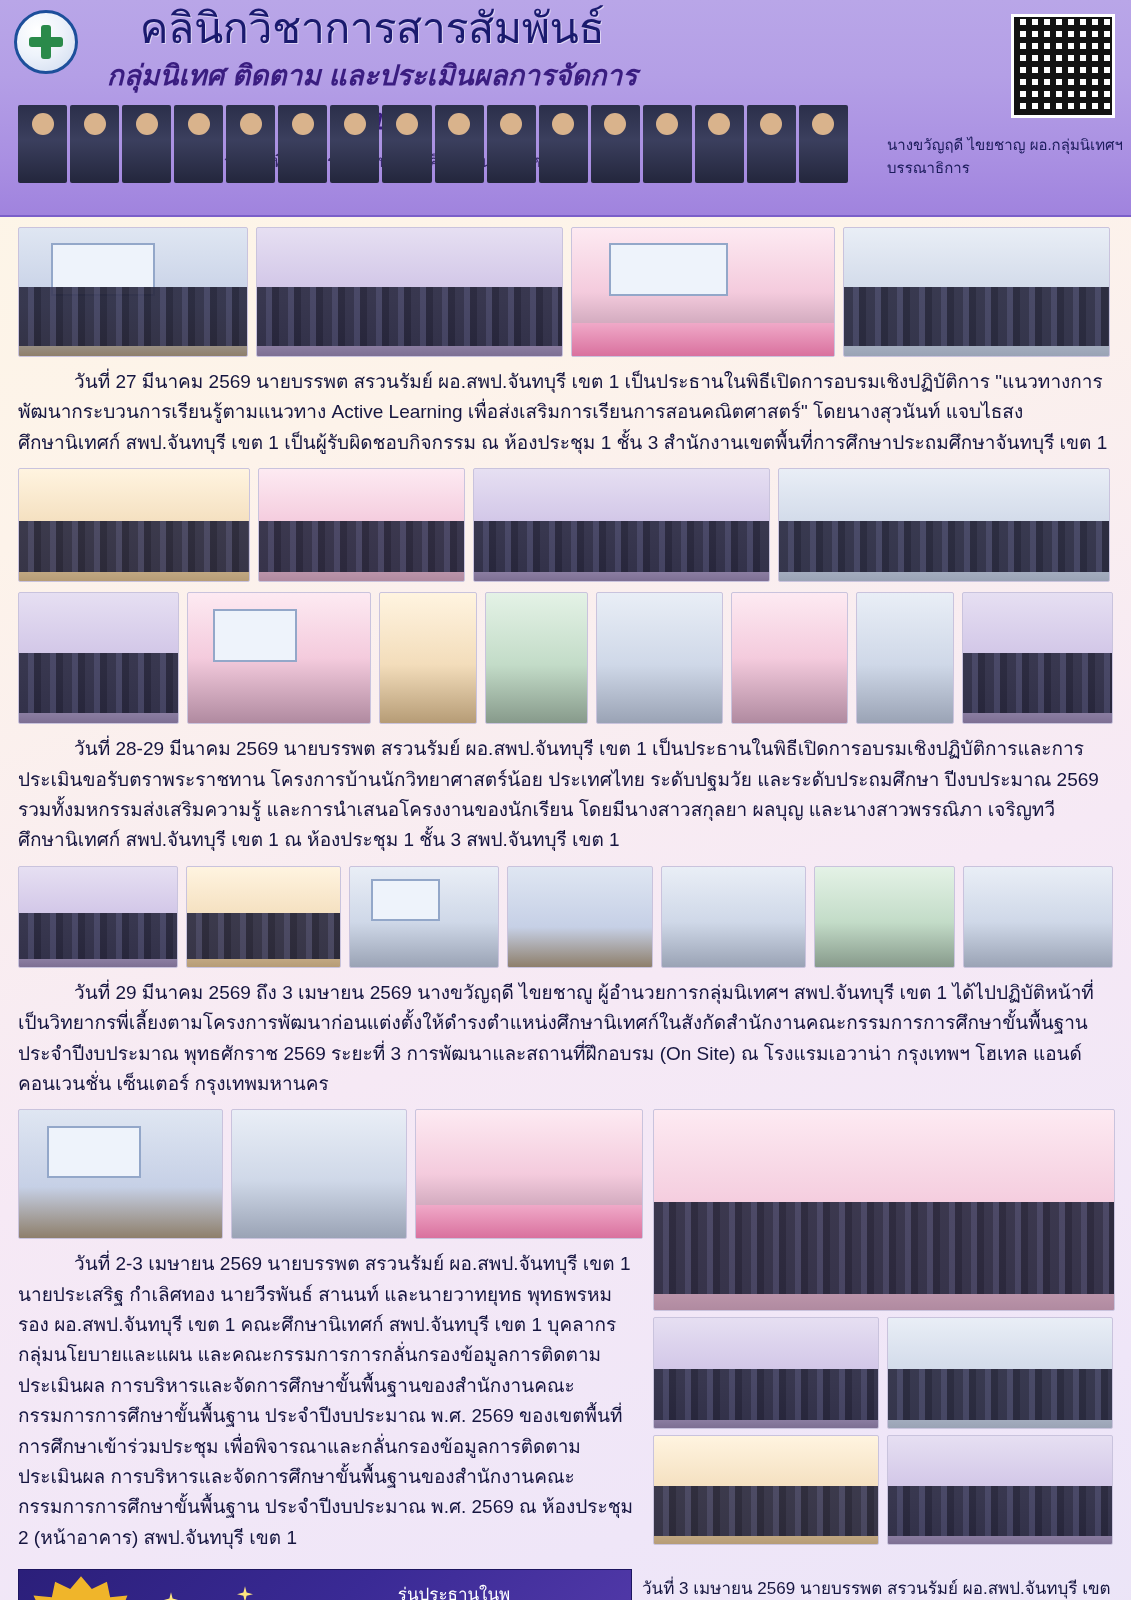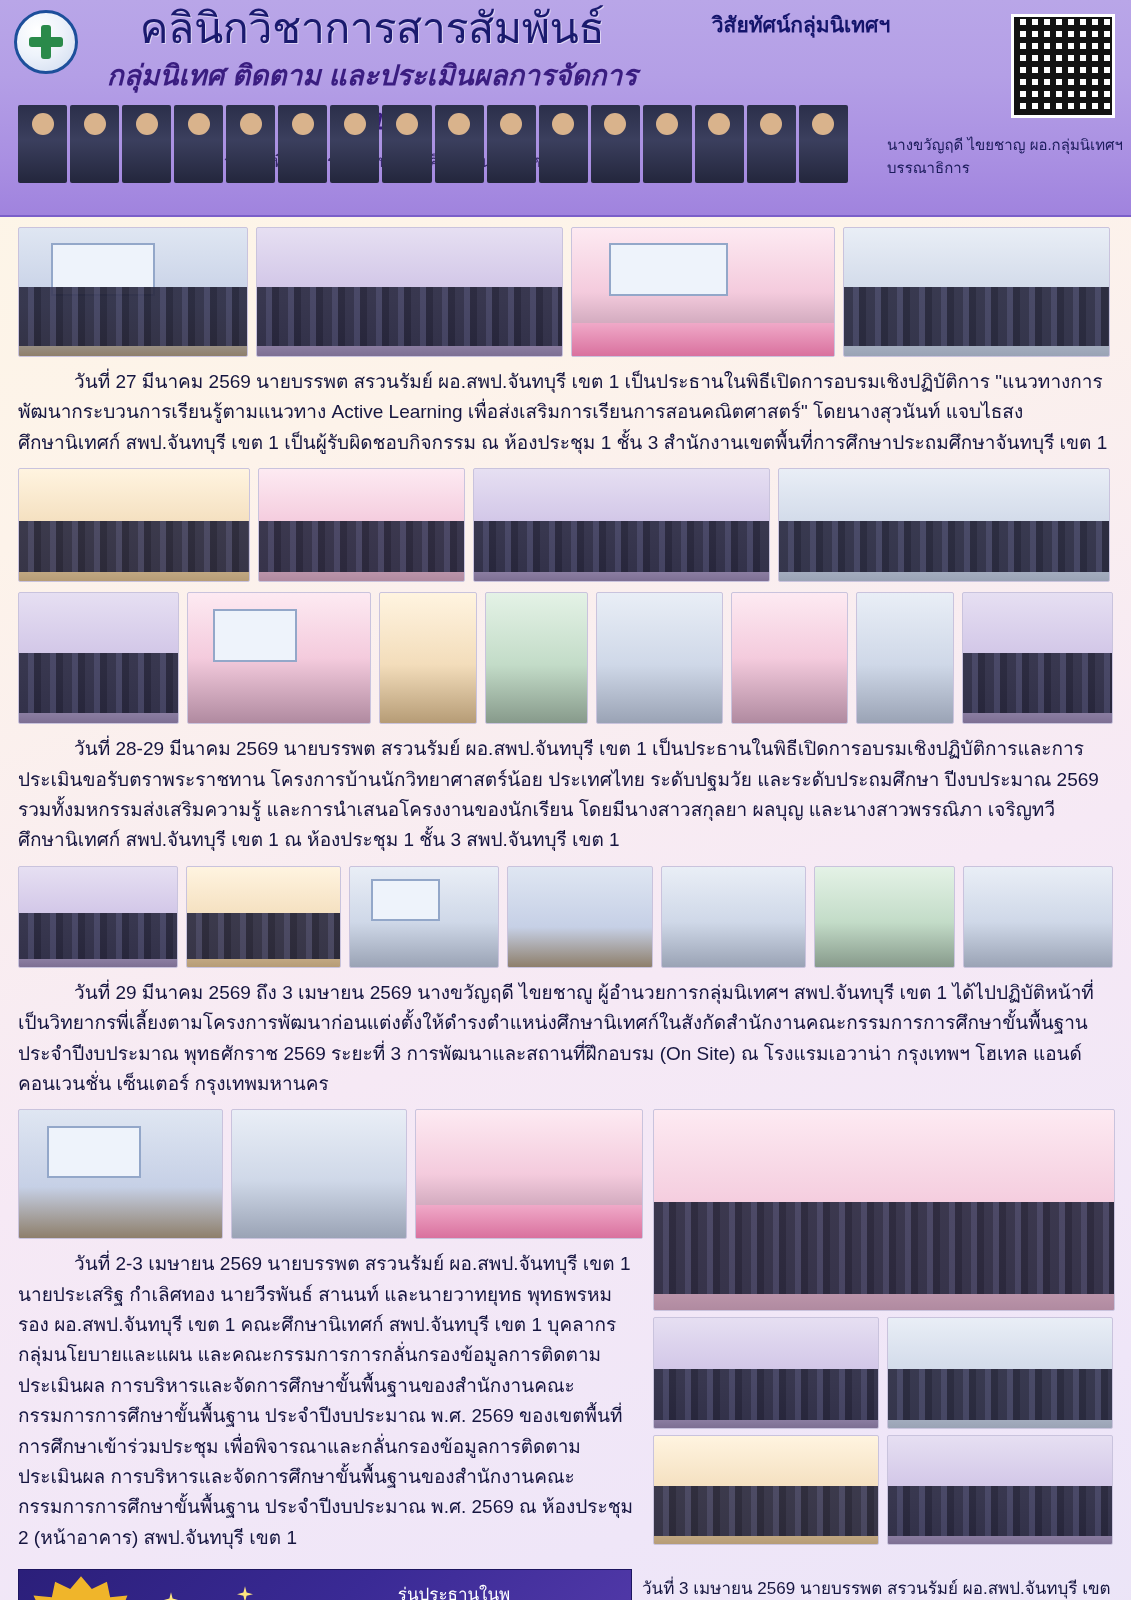"วิสัยทัศน์กลุ่มนิเทศฯ" div.vision-title { html: <div>วิสัยทัศน์กลุ่มนิเทศฯ</div> -> none }
